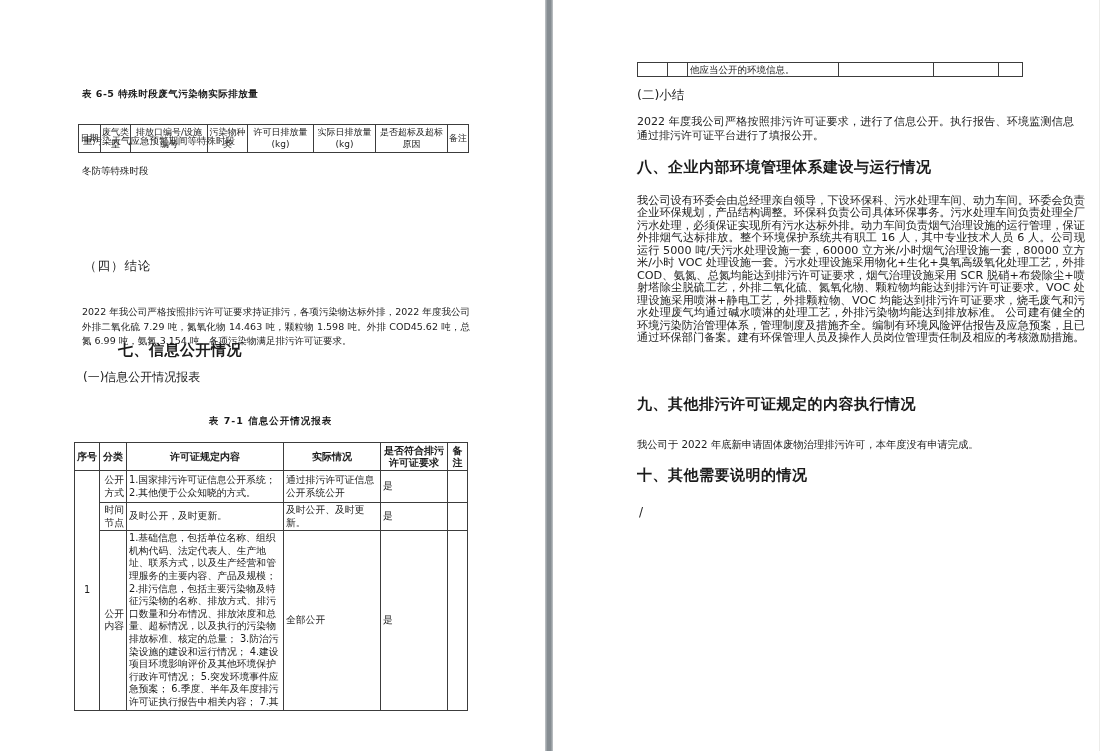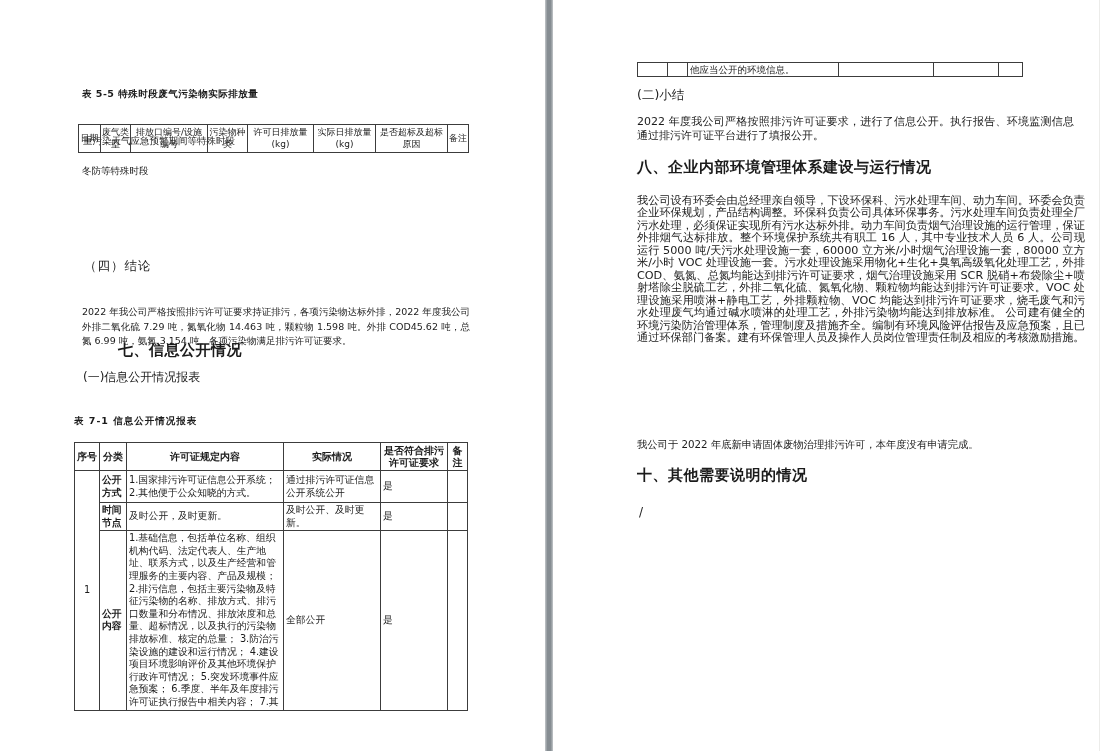"表 5-5 特殊时段废气污染物实际排放量" div.abs { text: 5-5 -> 6-5 }
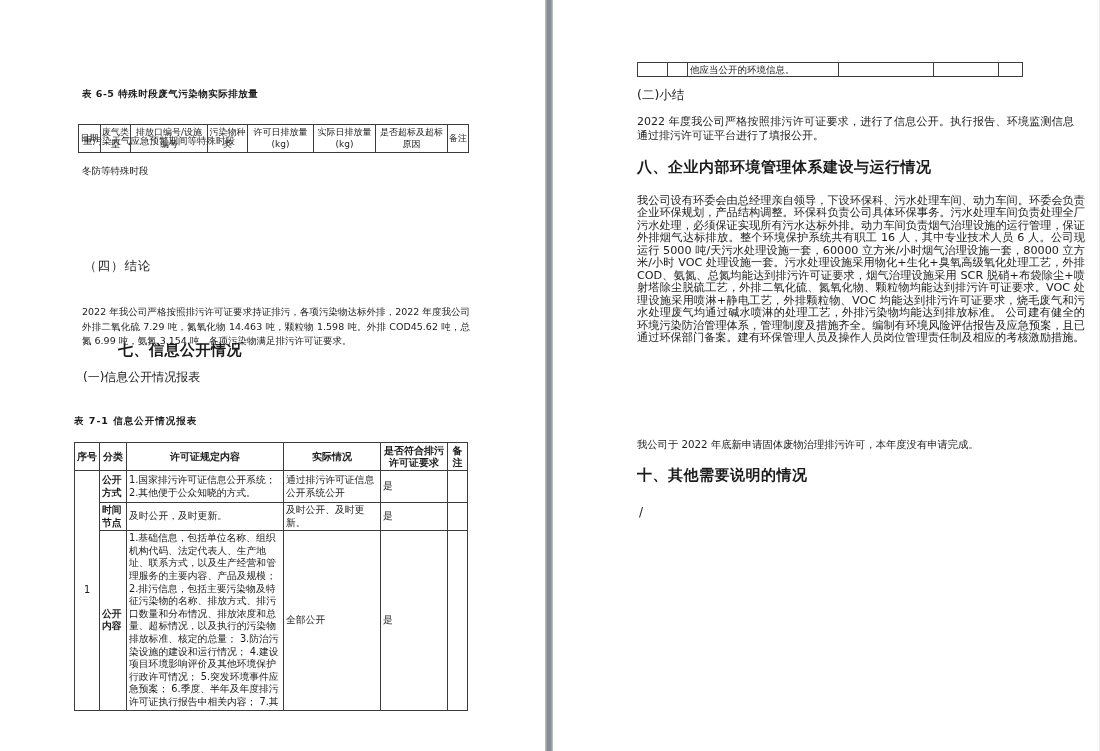"九、其他排污许可证规定的内容执行情况" div.abs { html: none -> <div>九、其他排污许可证规定的内容执行情况</div> }
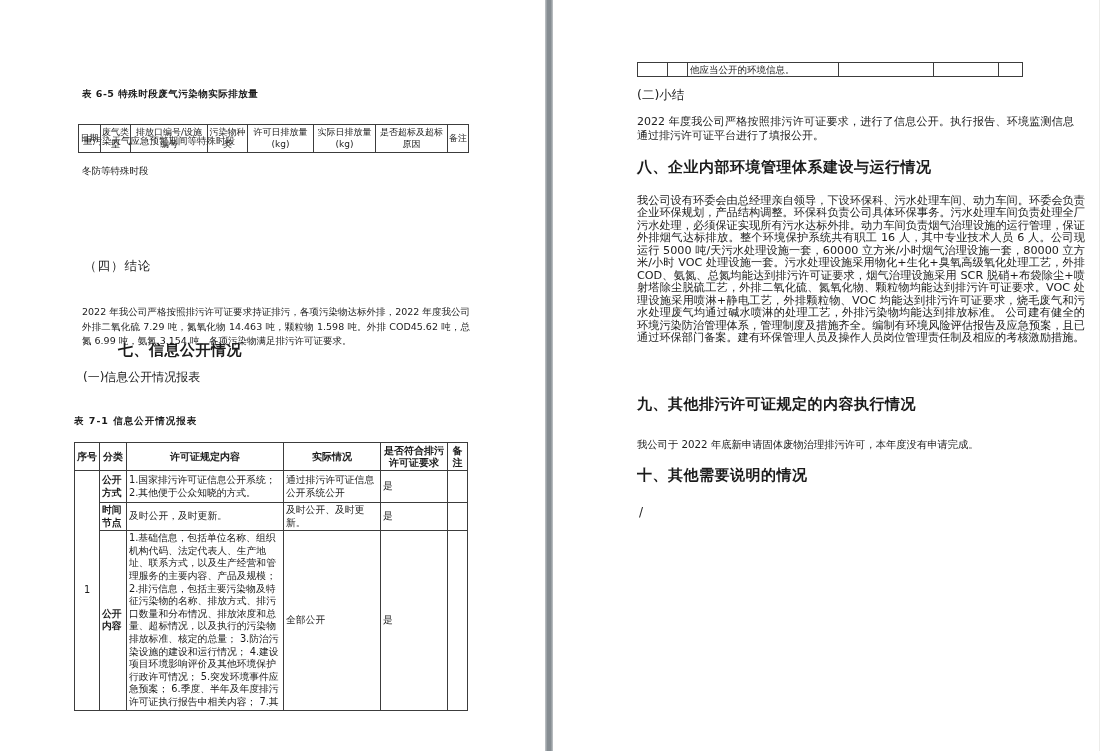"表 7-1 信息公开情况报表" .cap71 { text-align: none -> center }
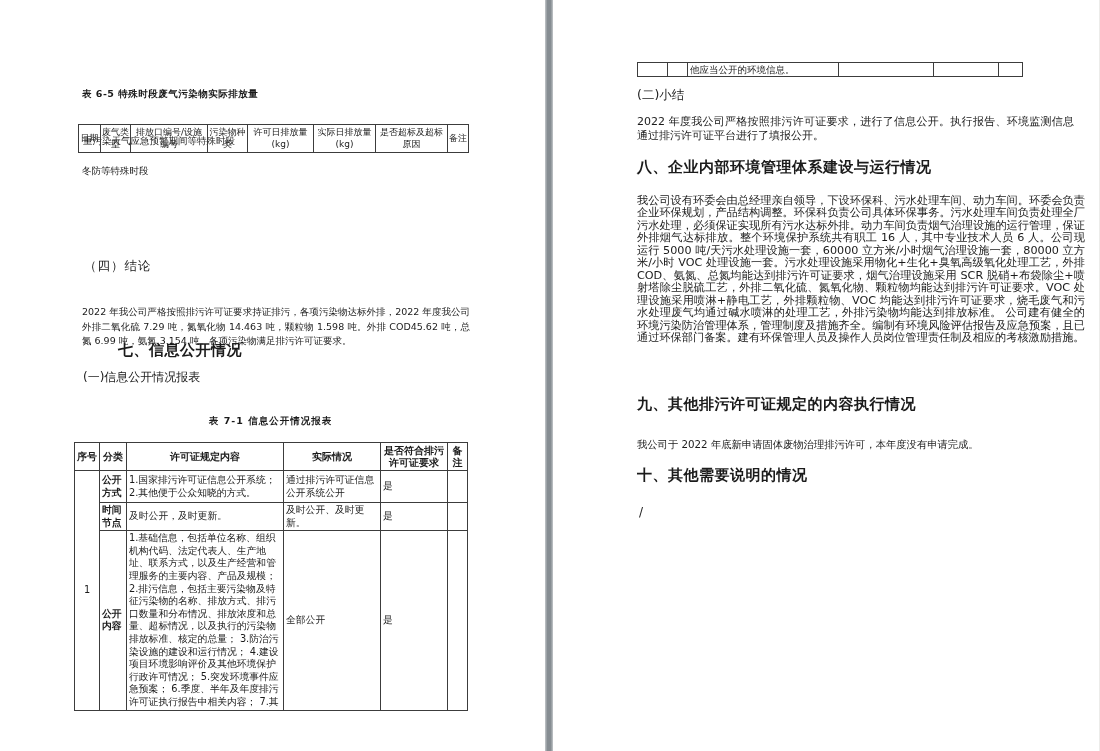"公开方式" #table71 td.cat { font-weight: bold -> normal; text-align: left -> right }
